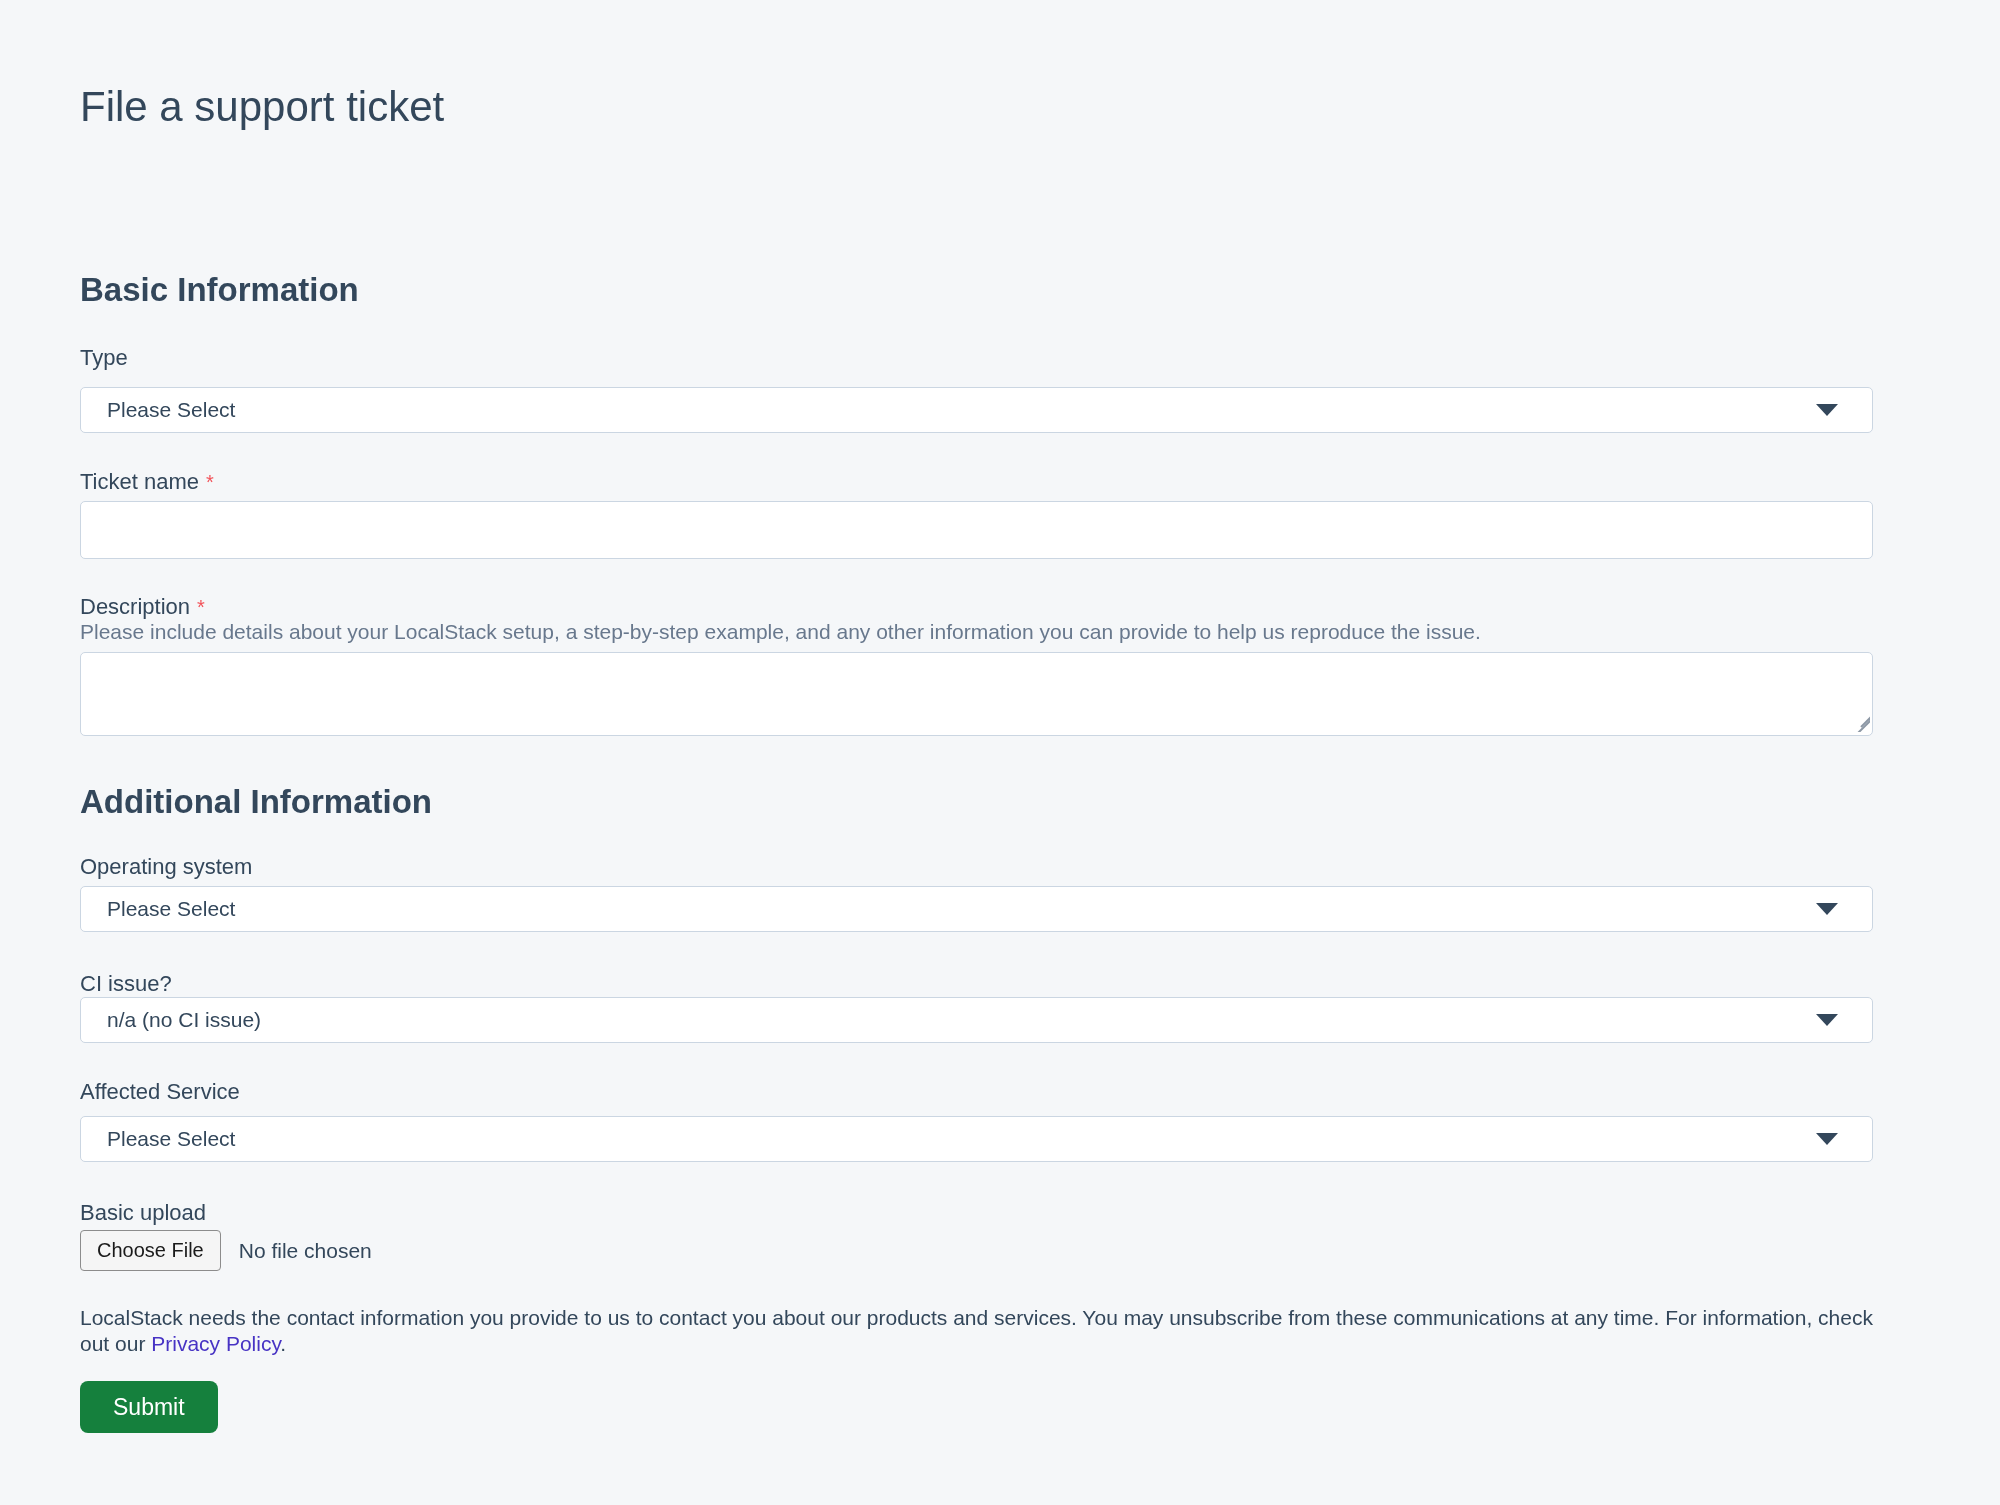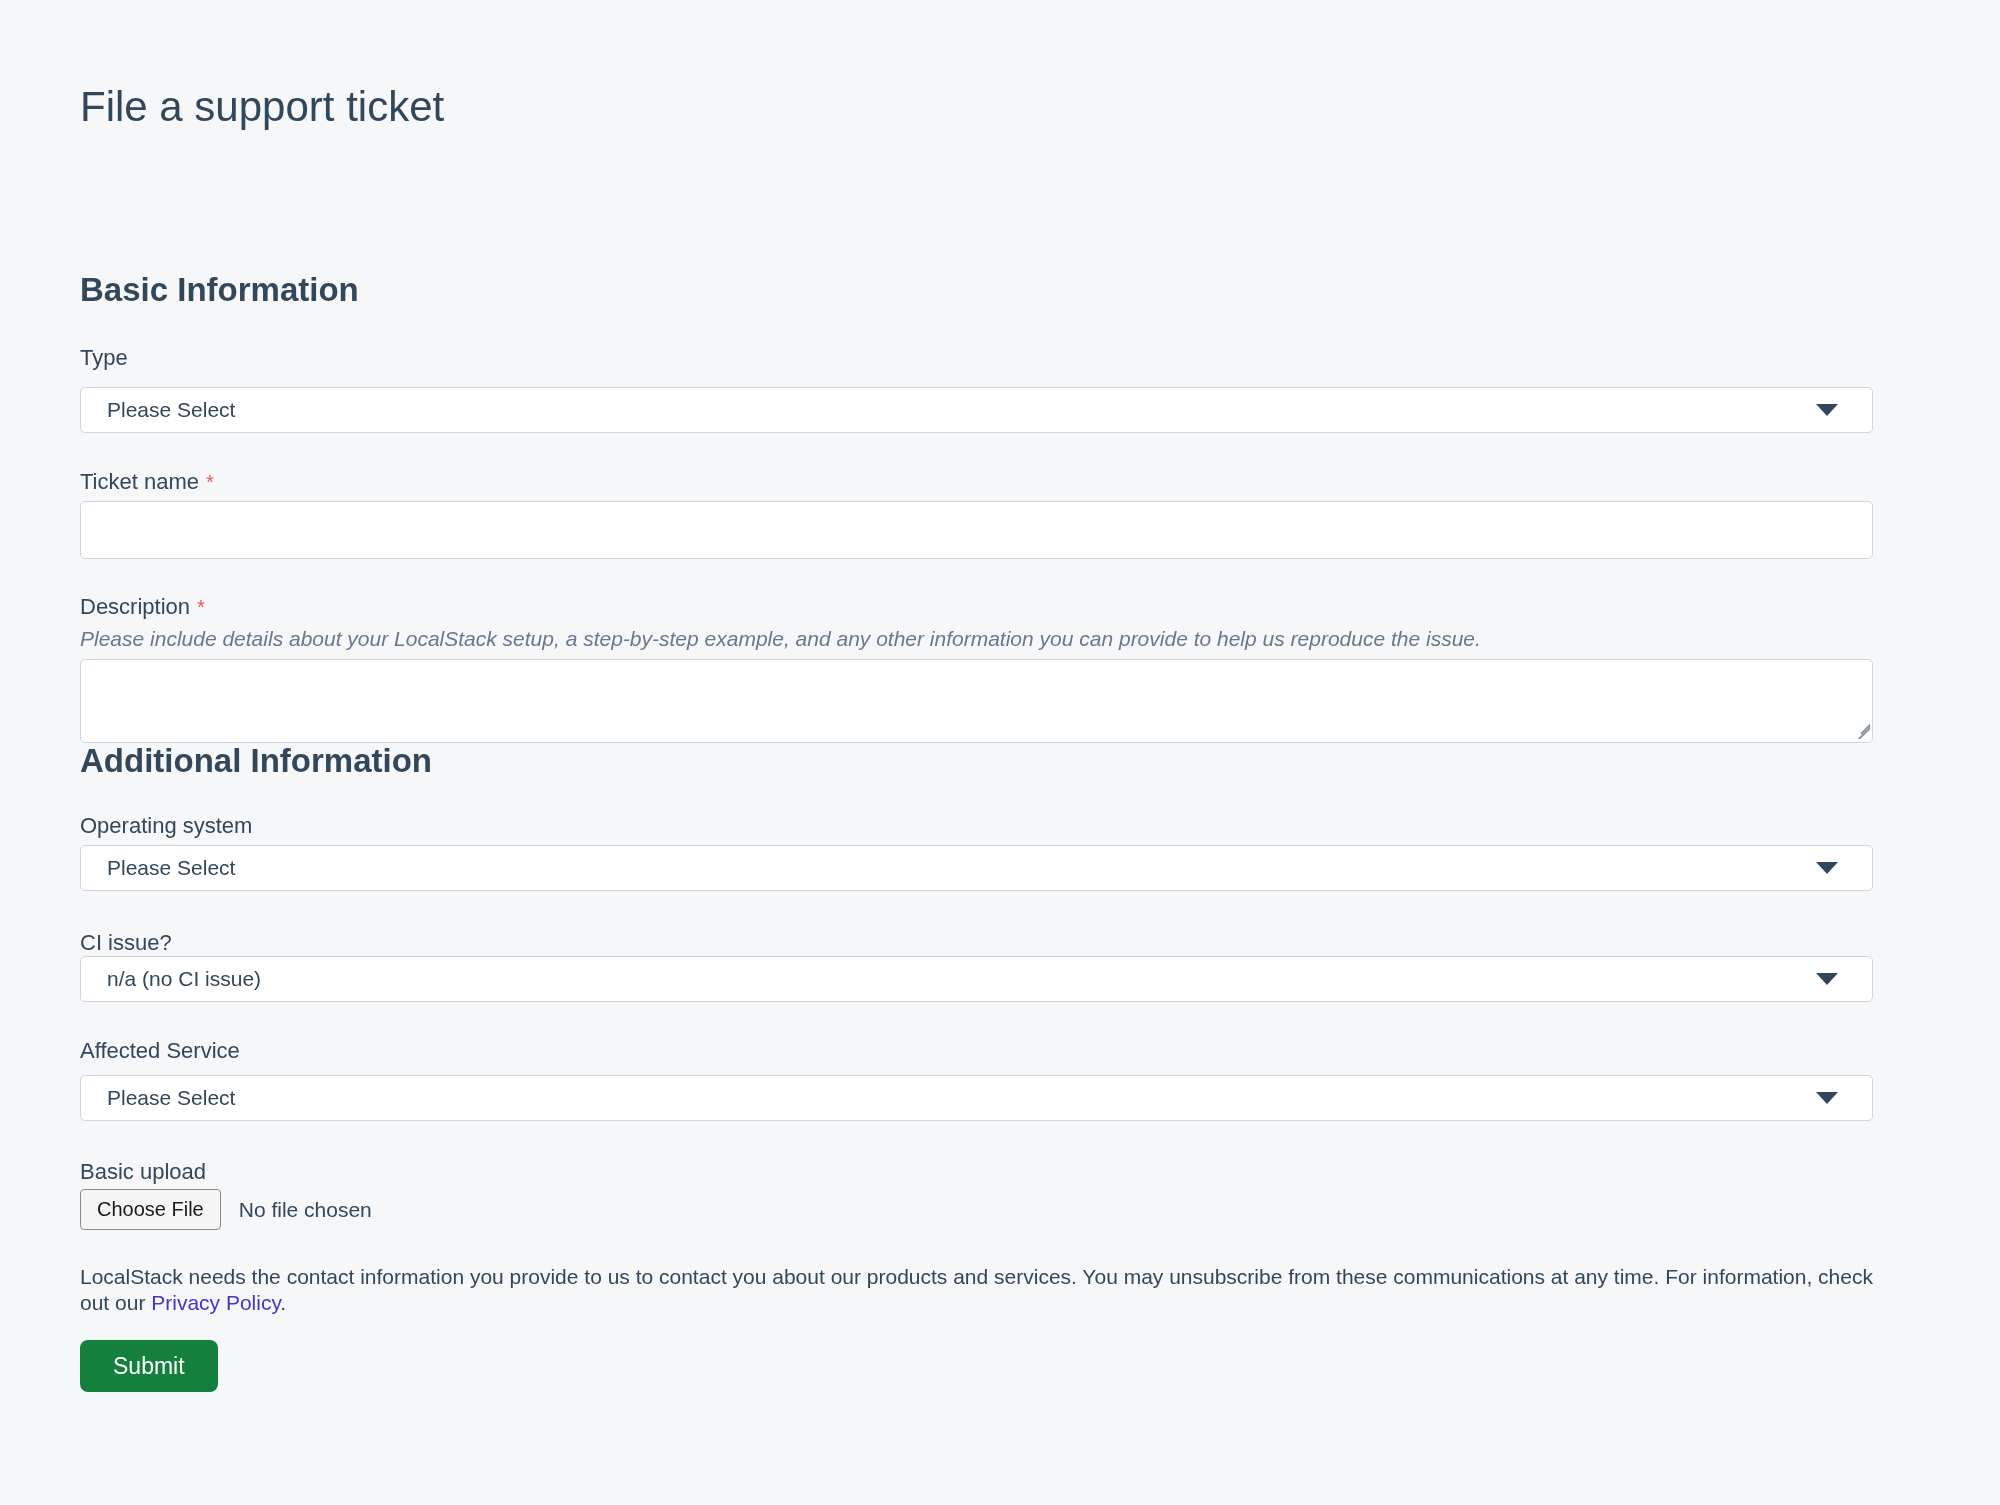"Please include details about your" .mt-desc-helper { font-style: italic -> none; margin-top: 7px -> 0 }
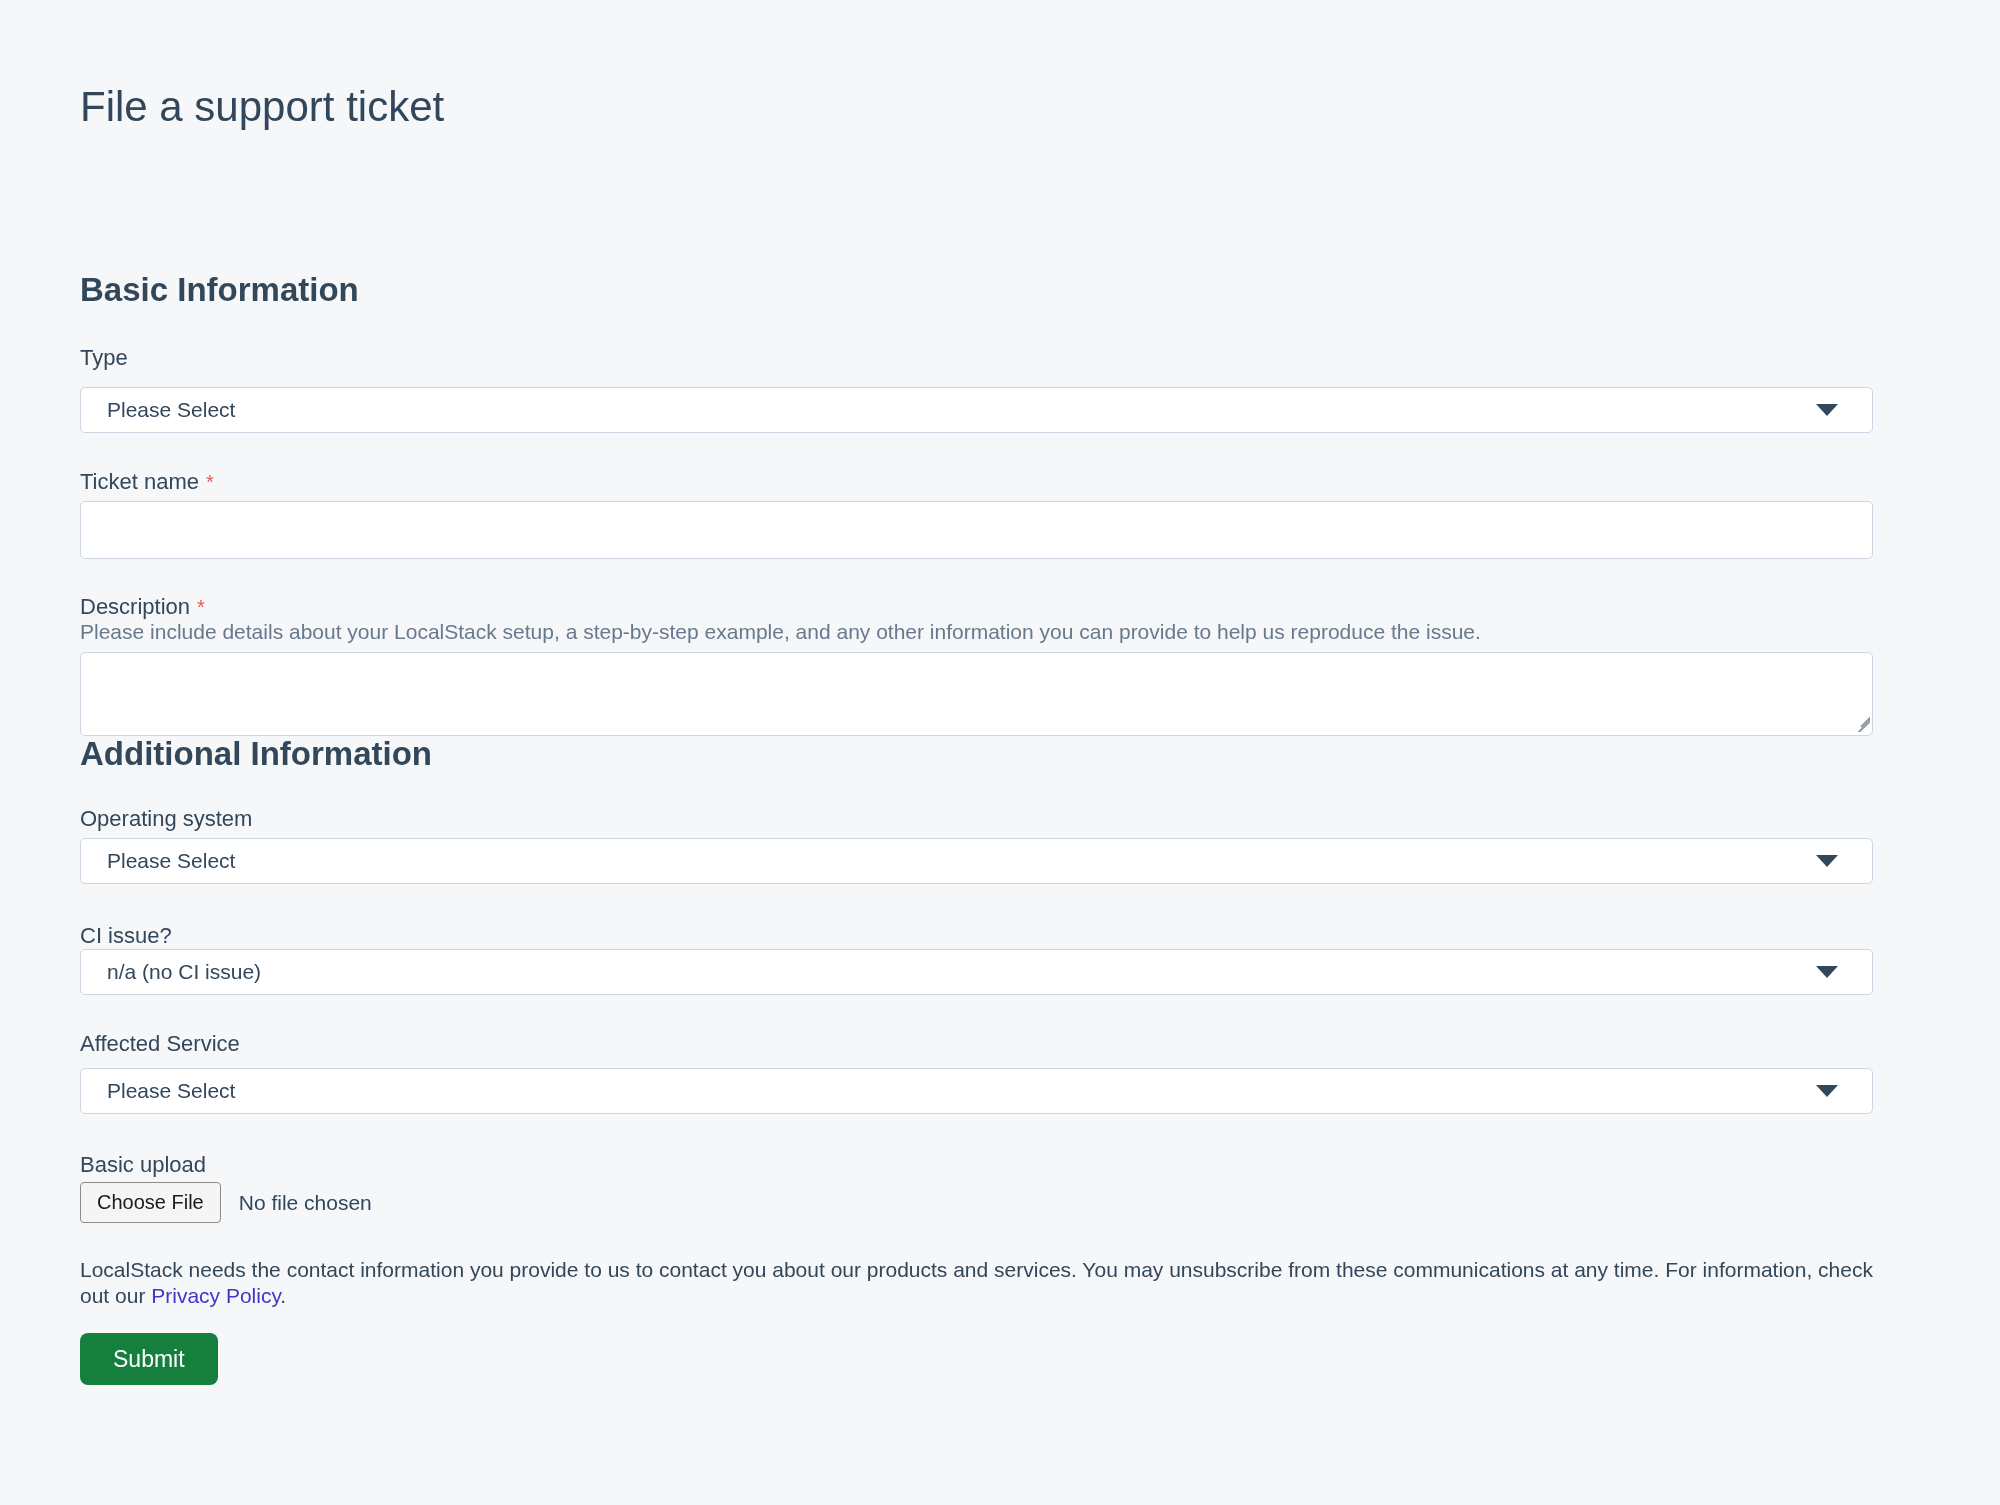"Additional Information" .section-heading.additional { margin-top: none -> 48px }
